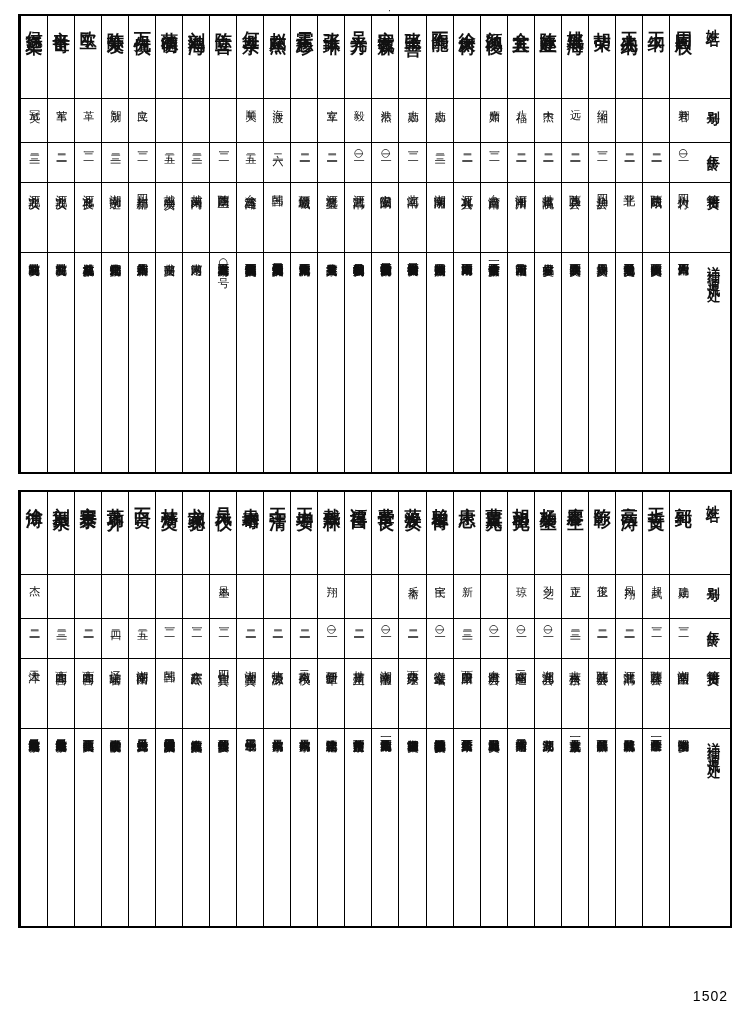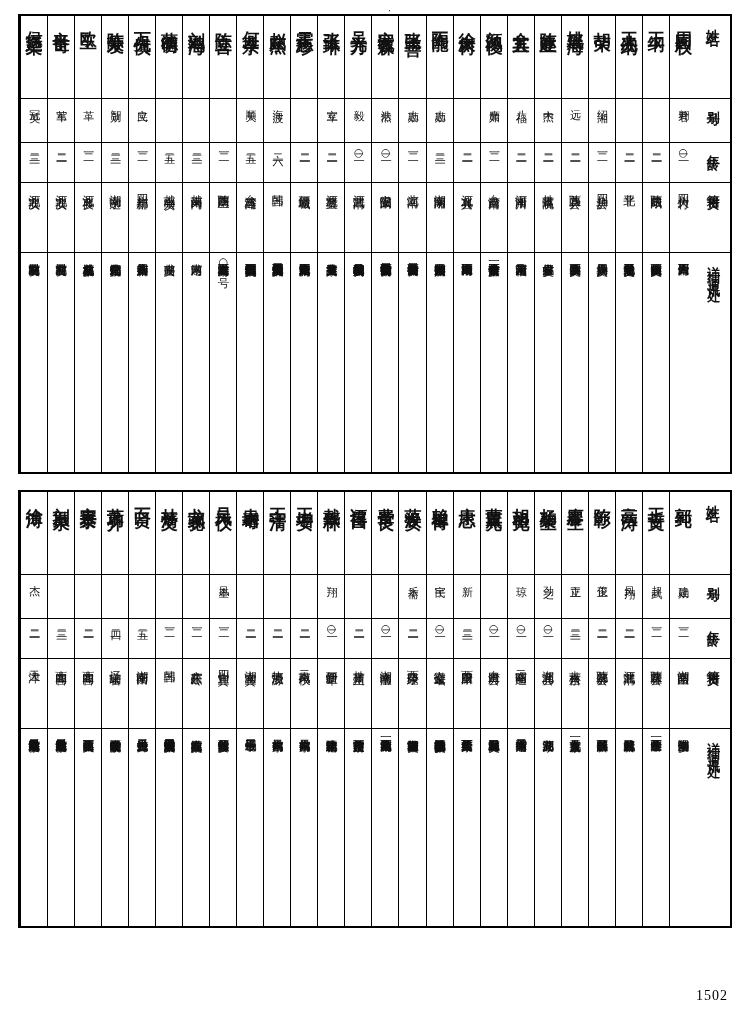"1502" .page-number { font-family: Liberation Serif, serif -> Liberation Sans, sans-serif }
